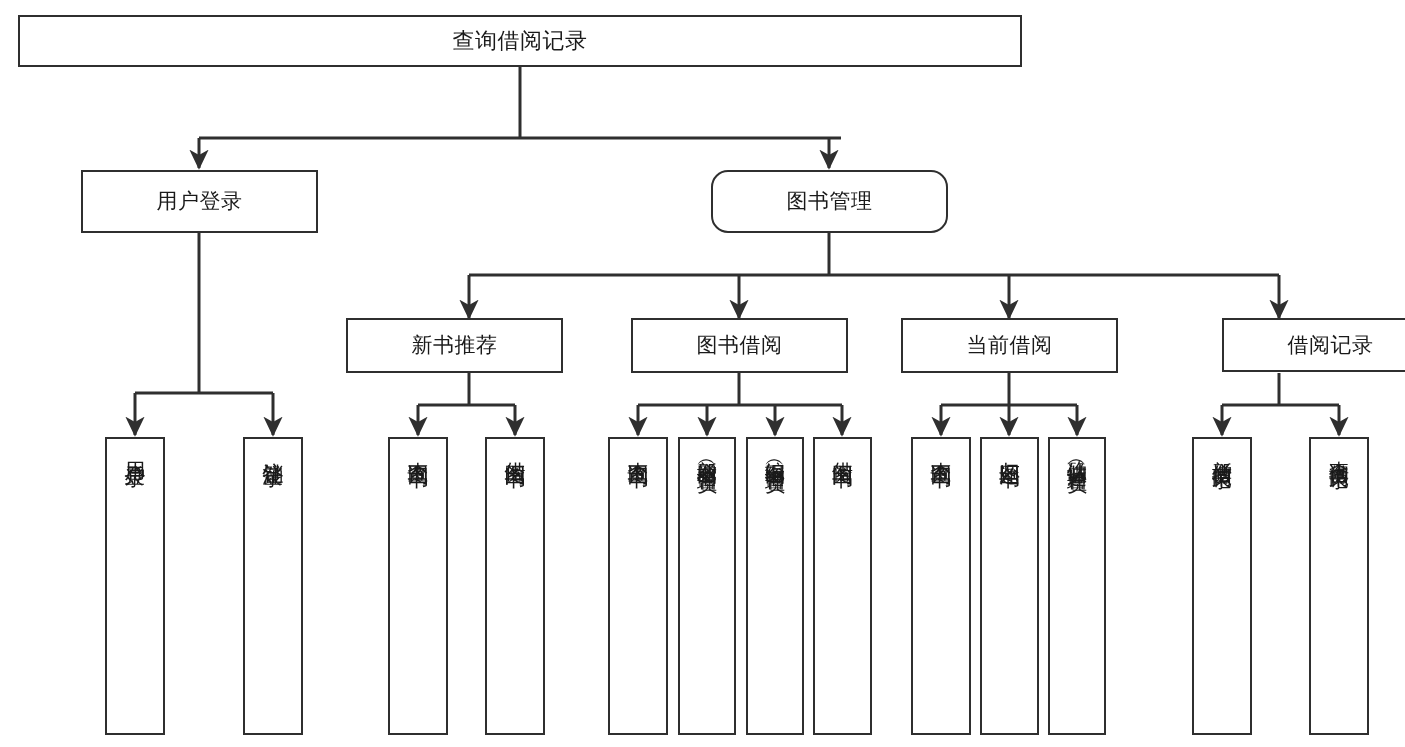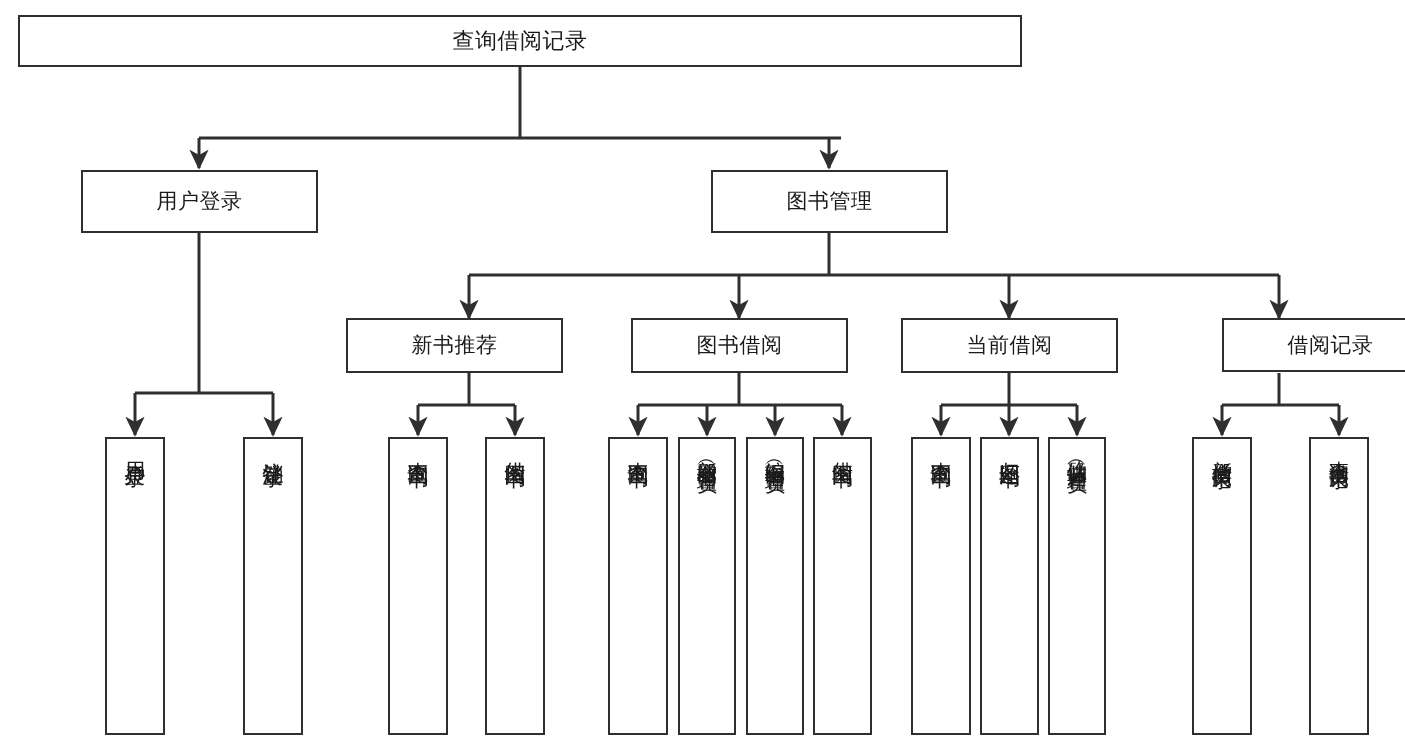"图书管理" div.node { border-radius: none -> 17px }
